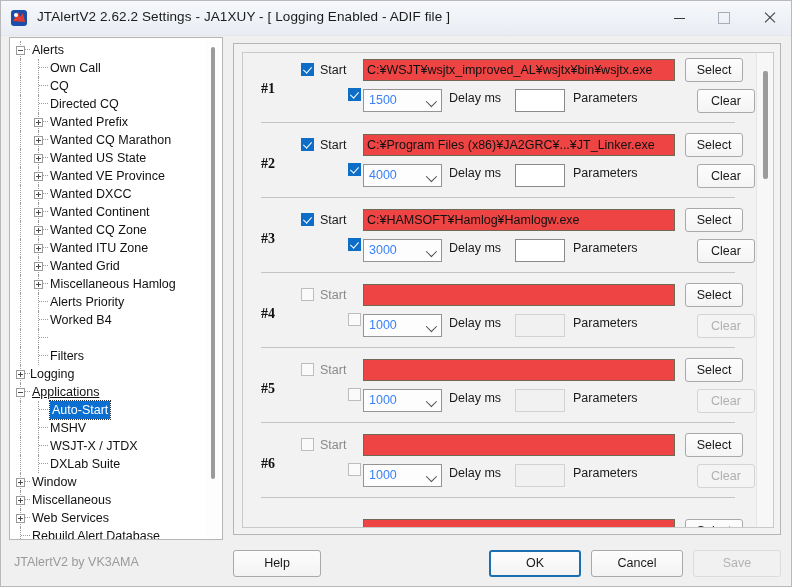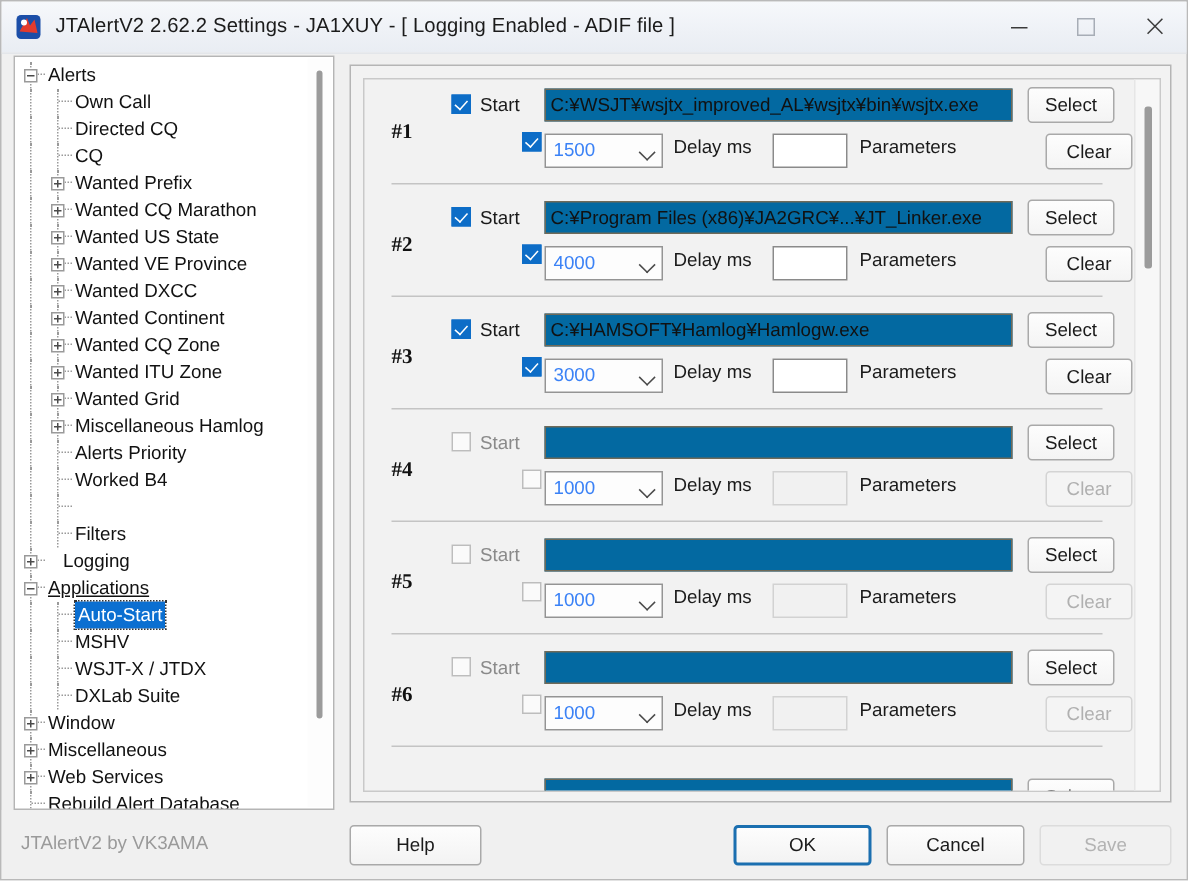"C:¥WSJT¥wsjtx_improved_AL¥wsjtx¥bin¥wsjt" .pathfield { background: #0369a1 -> #ef4444 }
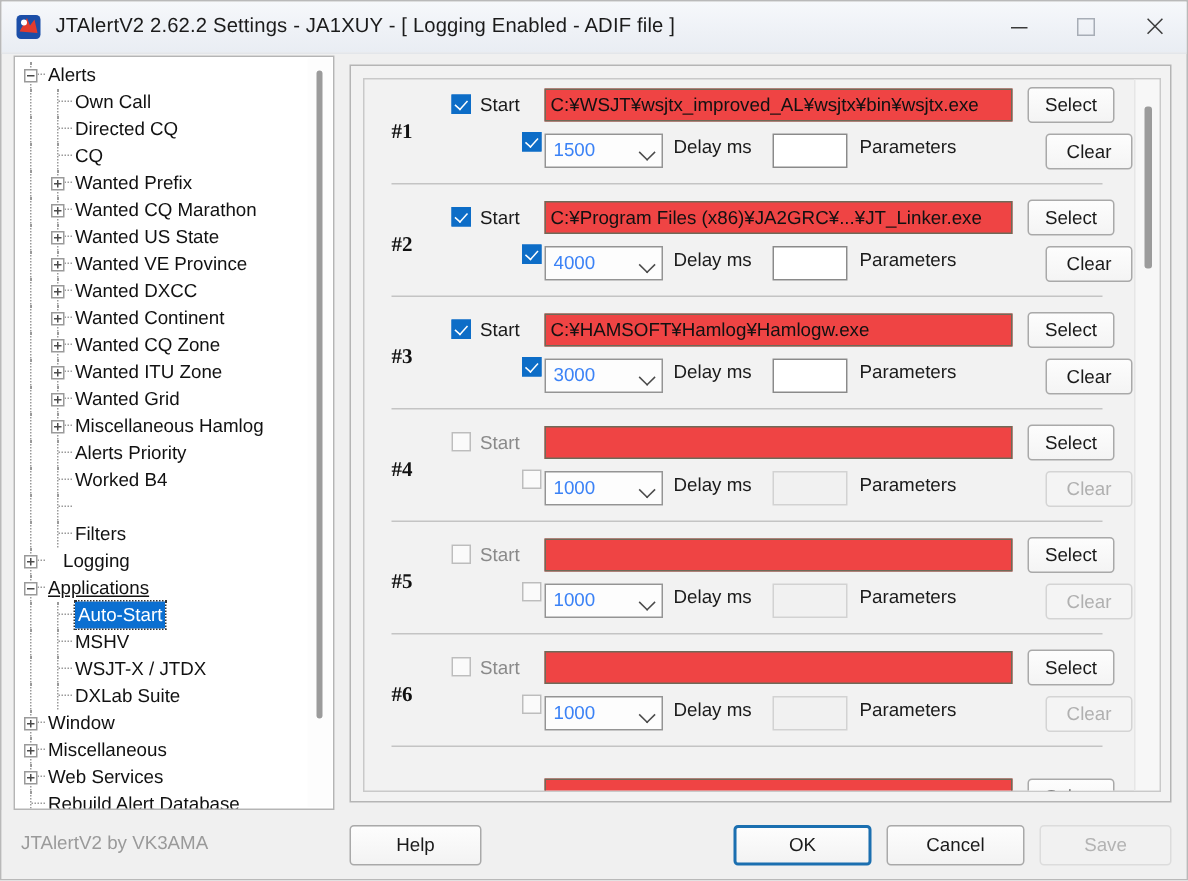"Directed CQ" div.tnode { order: before "CQ" -> after "CQ" }
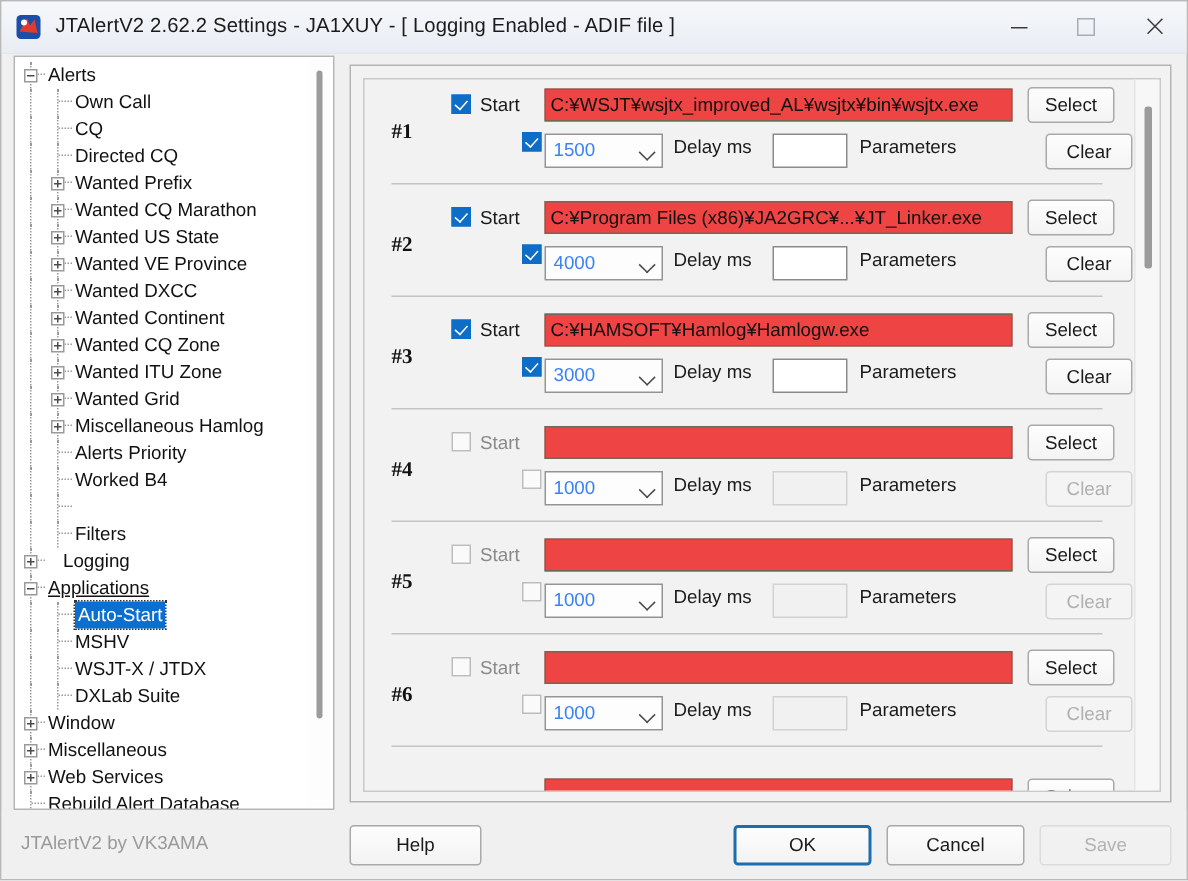"Logging" span.lbl { left: 32px -> 20px }
